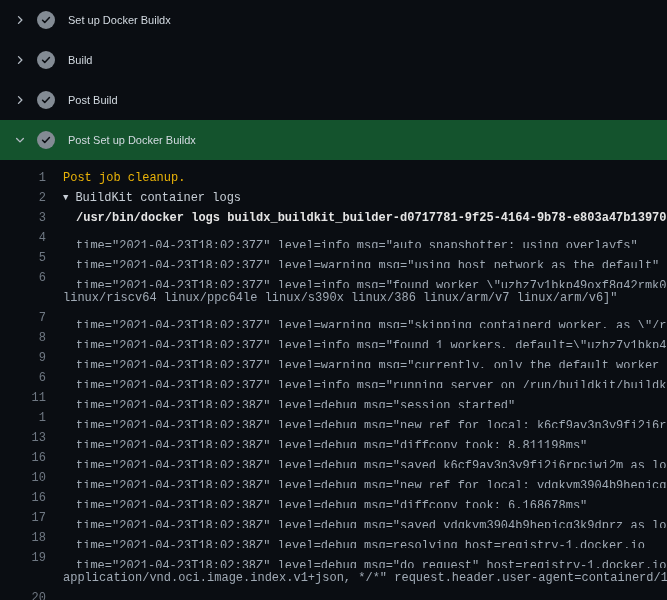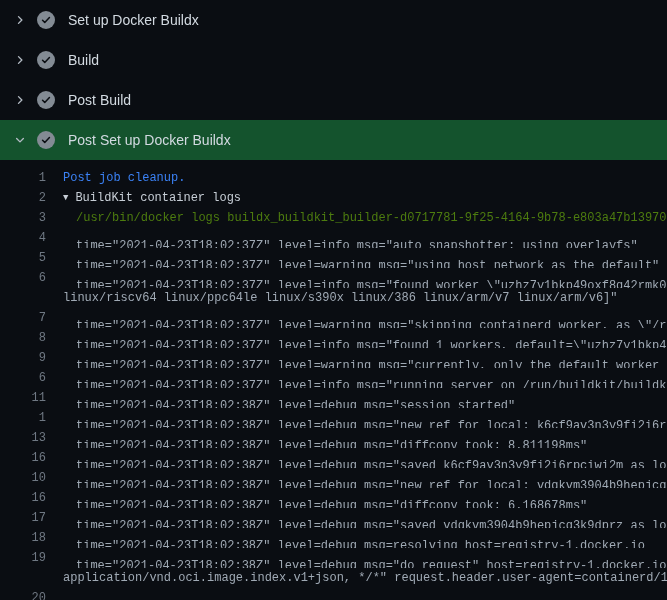"Set up Docker Buildx" .stitle { font-size: 14px -> 11px }
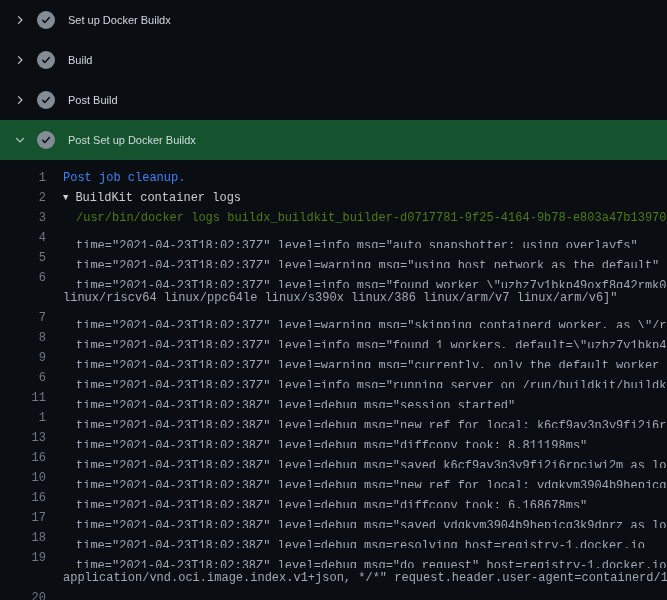"Post job cleanup." .ltext.plain { color: #3b82f6 -> #eab308 }
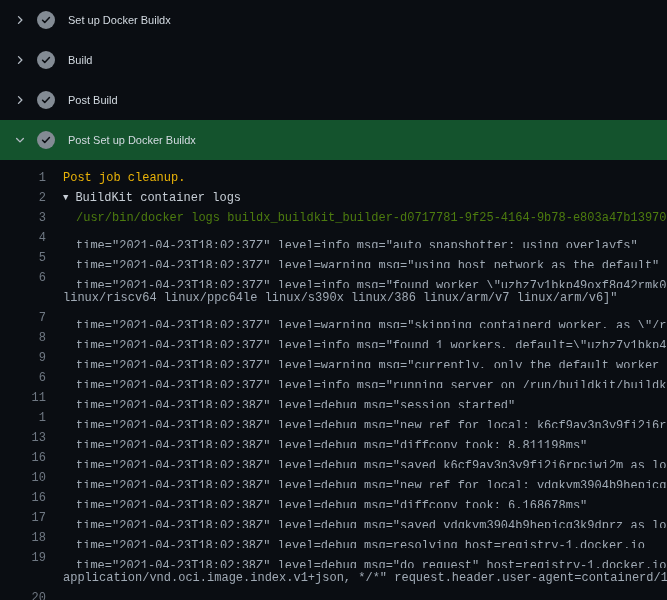"/usr/bin/docker logs" .ltext.command { color: #4d7c0f -> #e5e5e5; font-weight: none -> bold }
